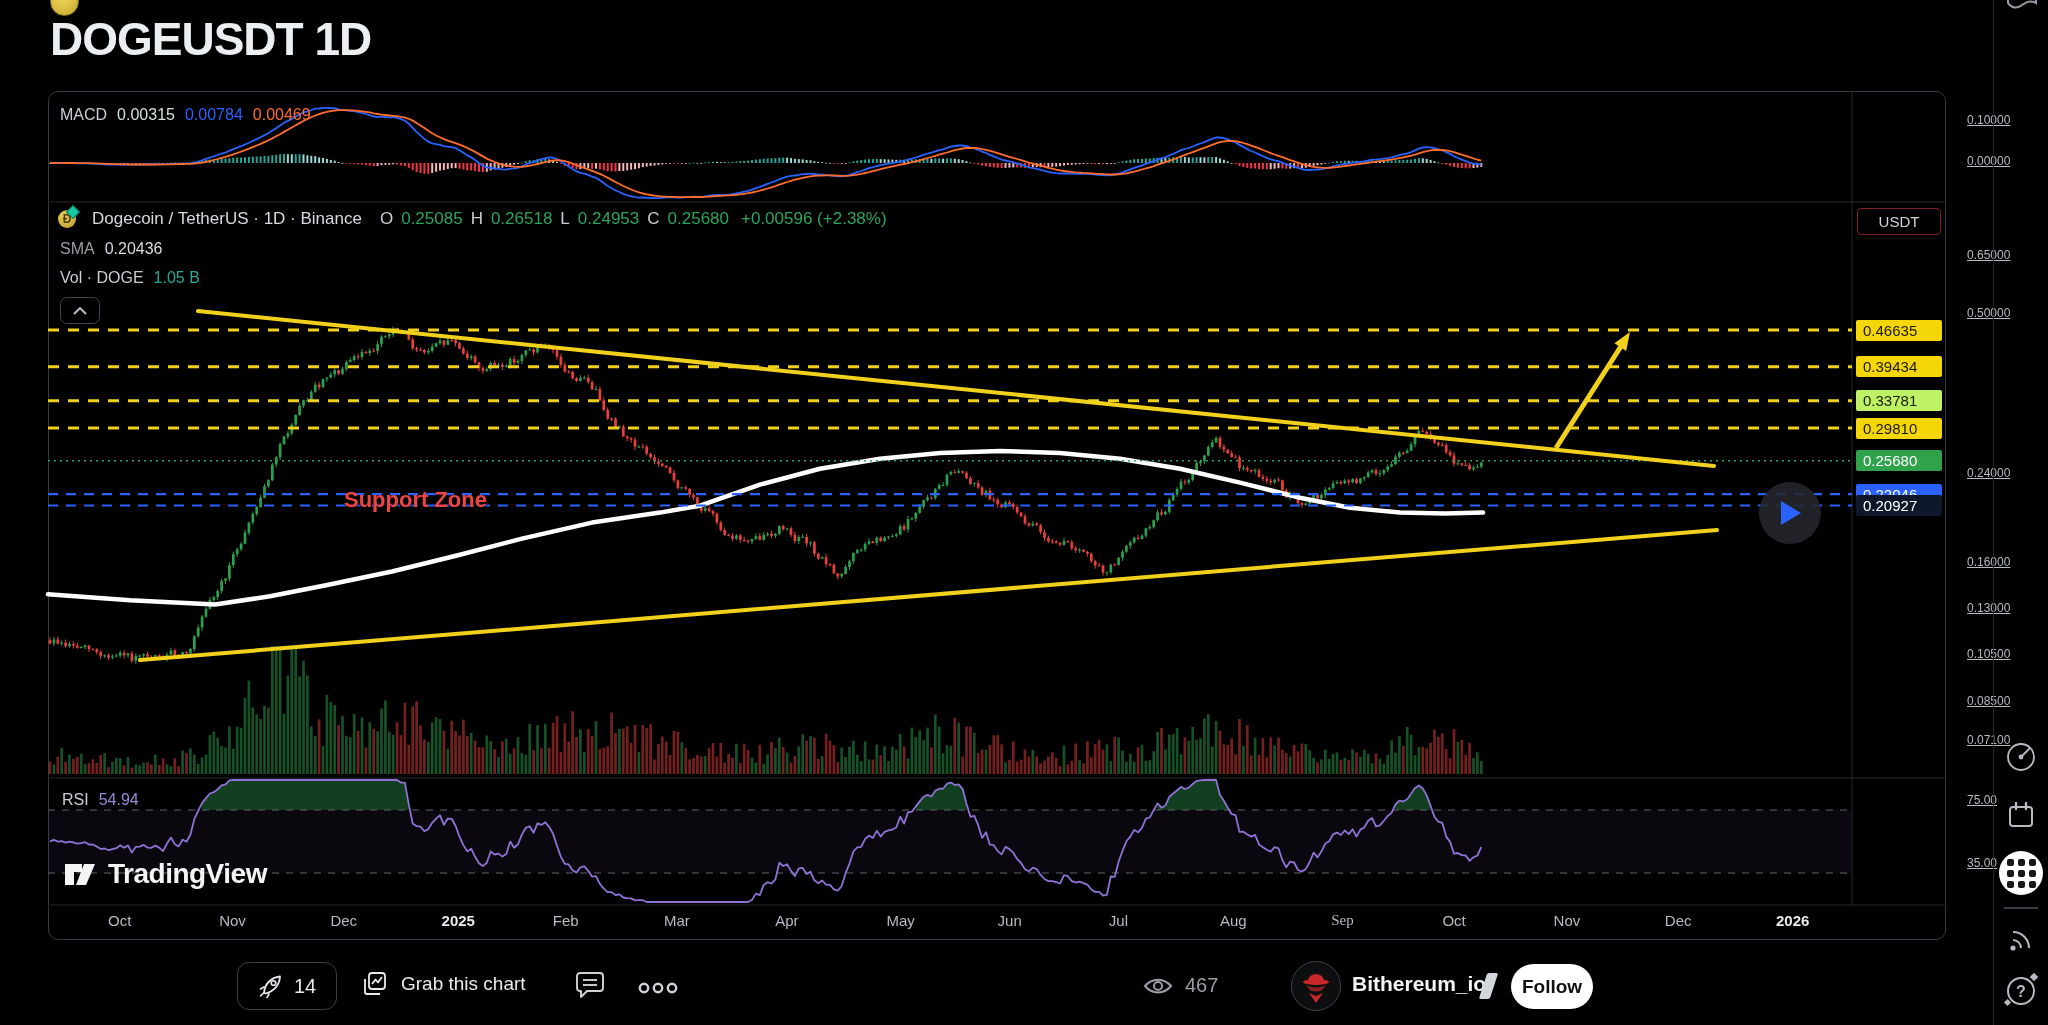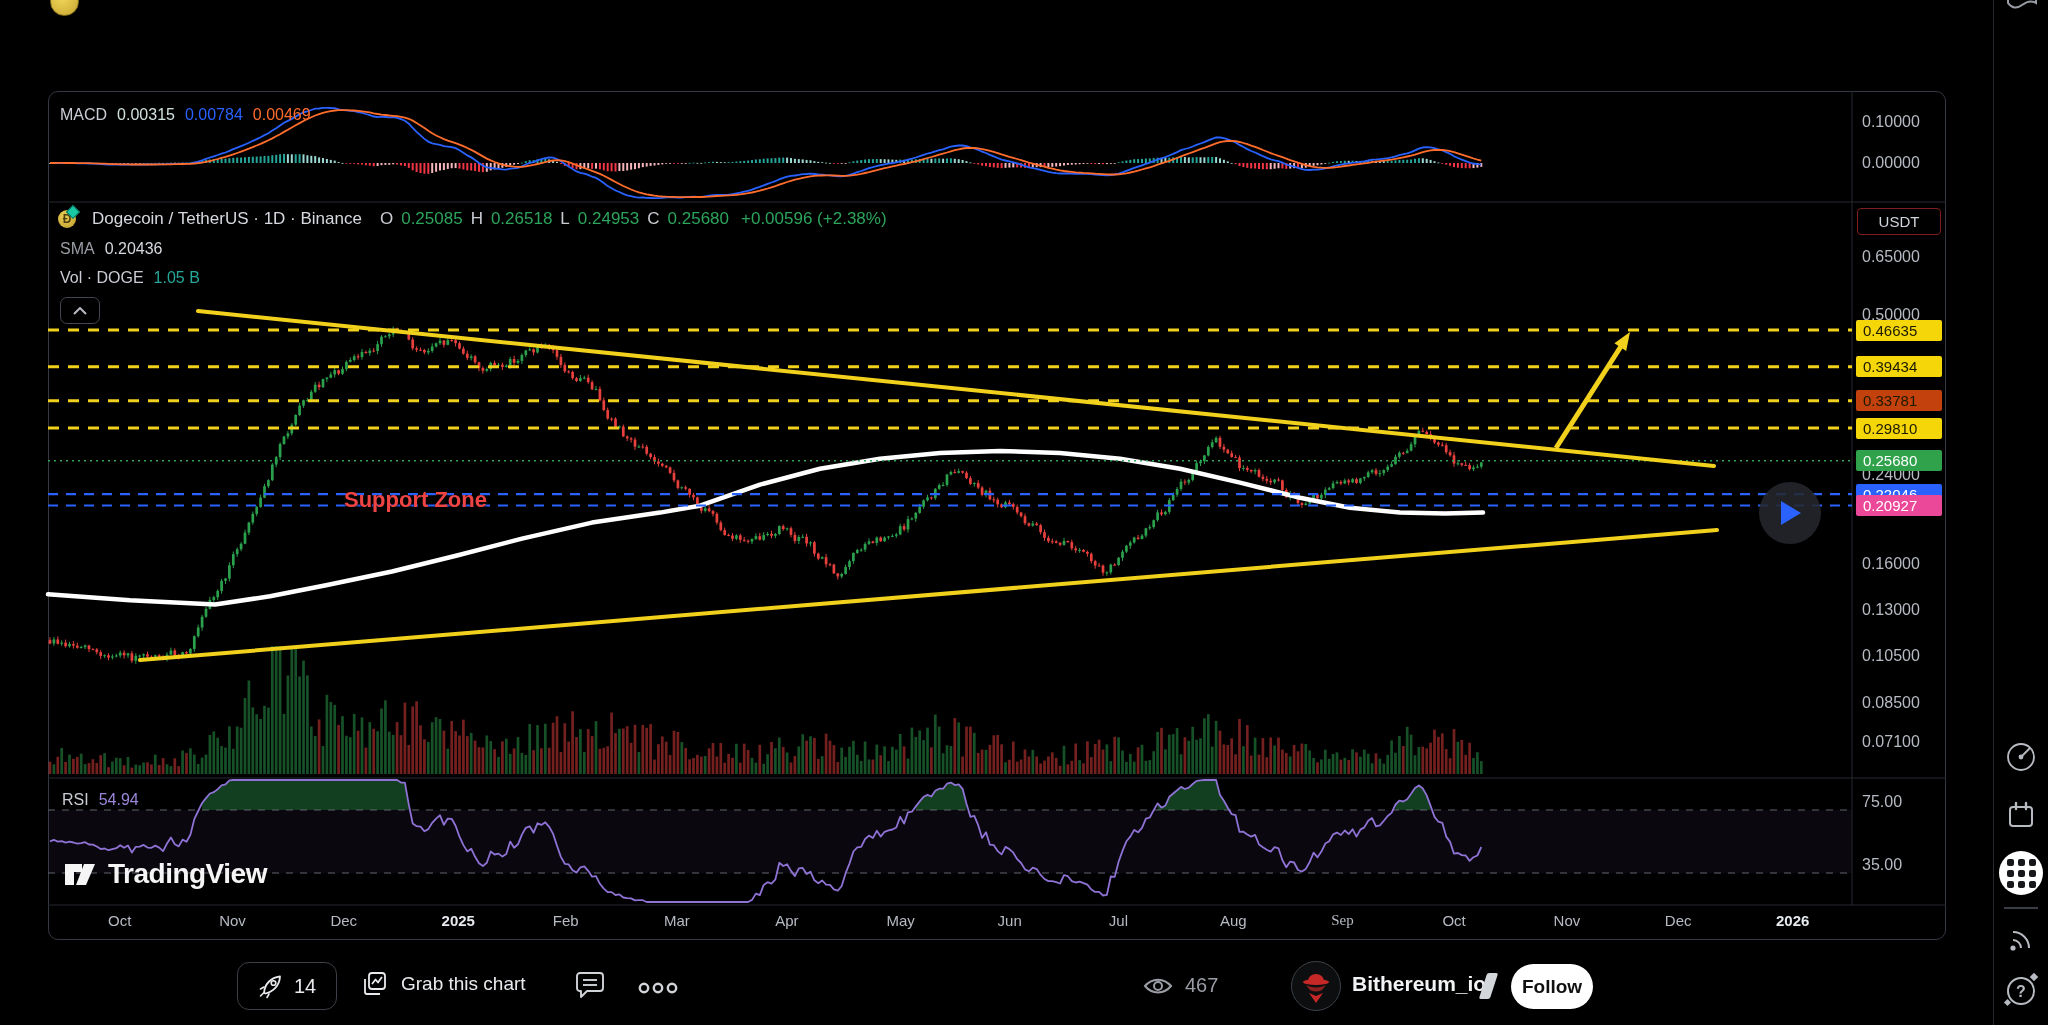"DOGEUSDT 1D" div.abs { html: none -> <div>DOGEUSDT 1D</div> }
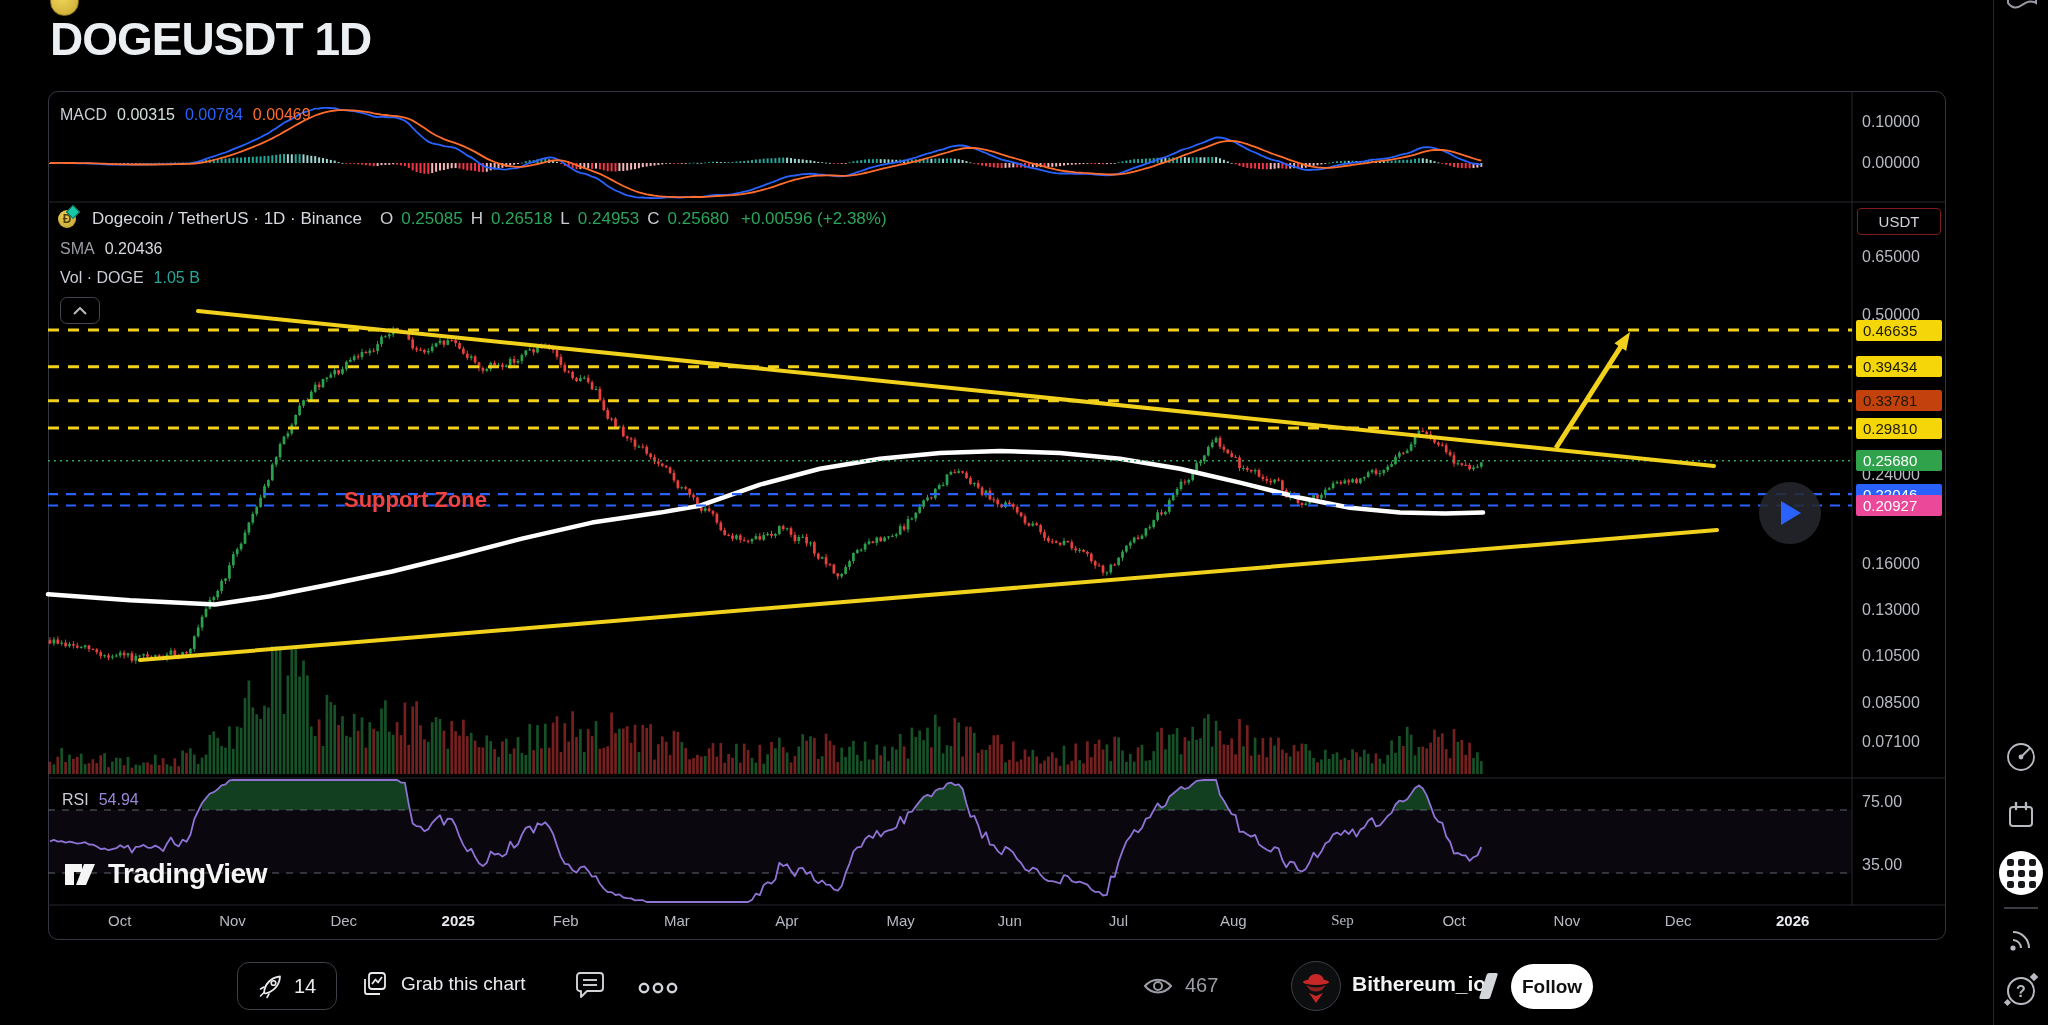"0.10000" .pl { font-size: 16px -> 12px; left: 1862px -> 1967px; text-decoration: none -> underline }
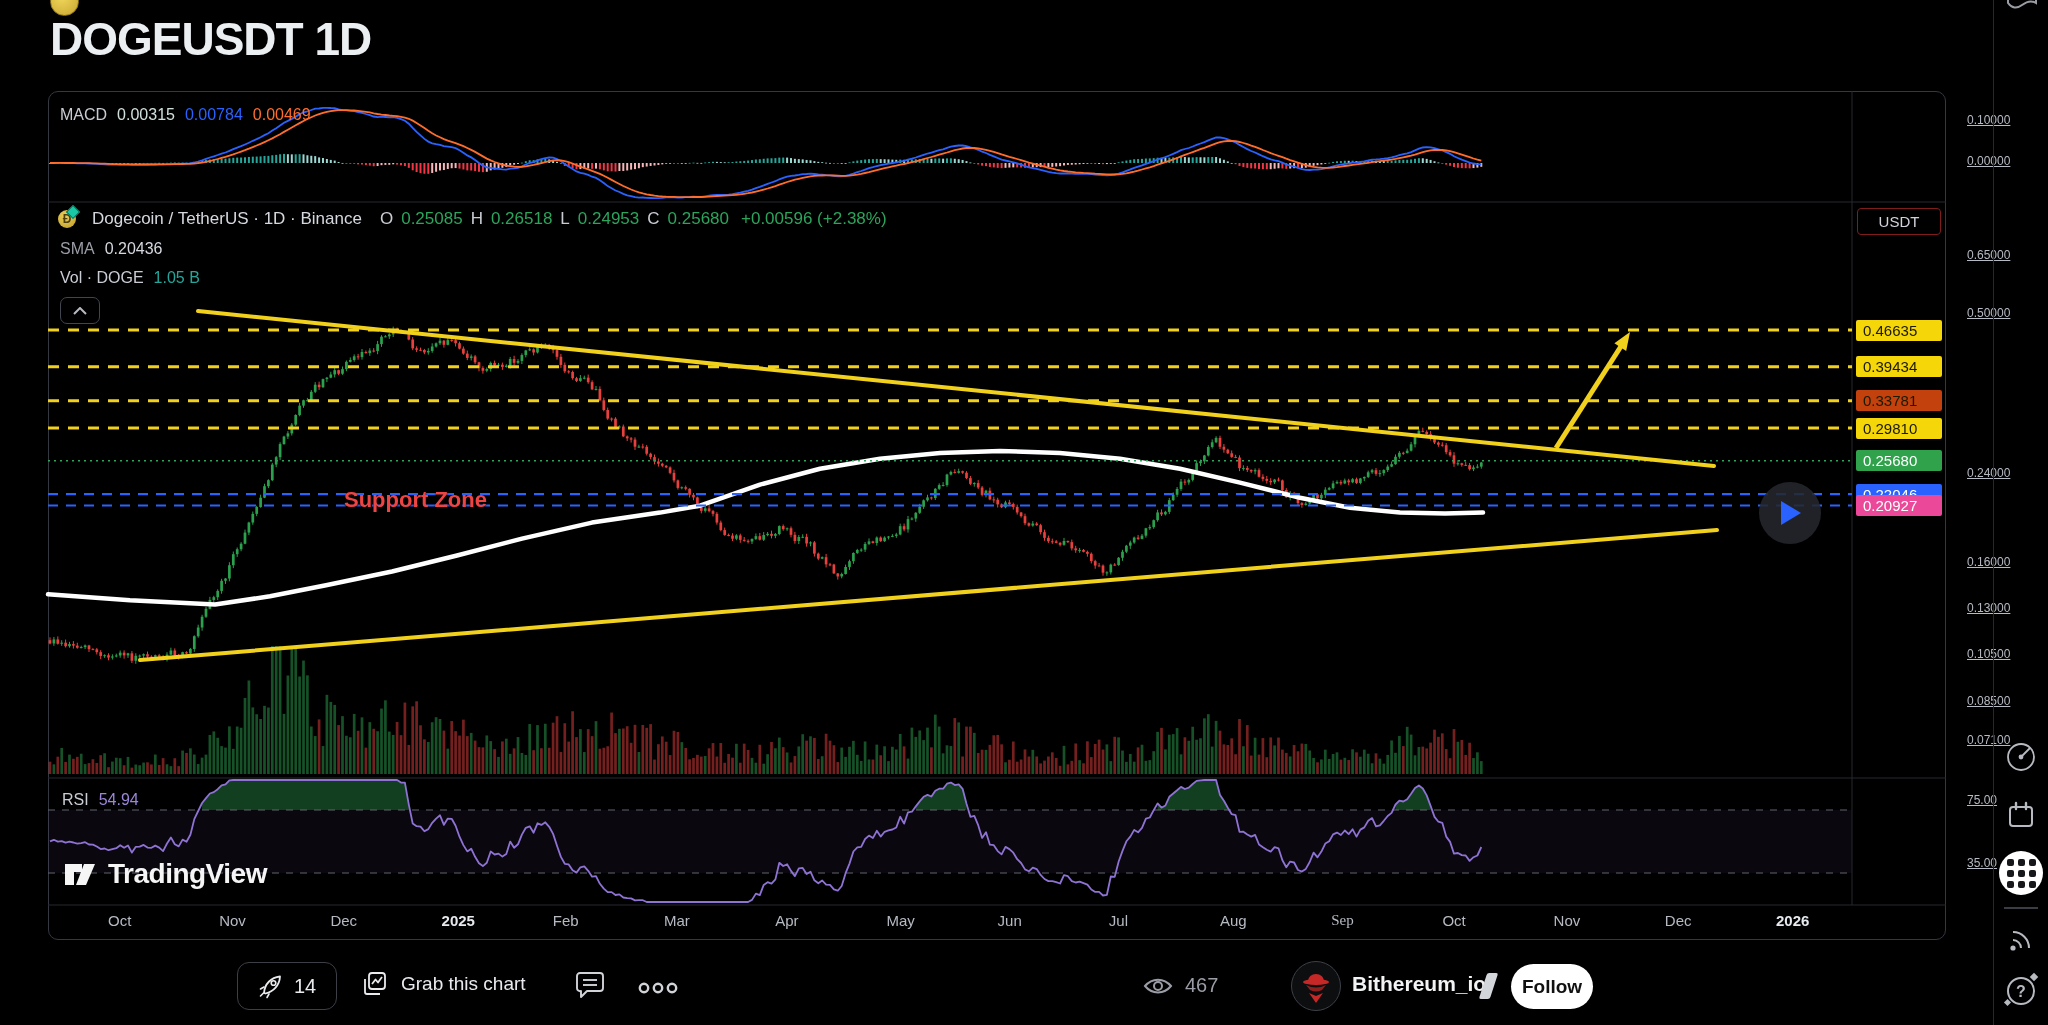"0.33781" div.badge { background: #c2410c -> #bef264 }
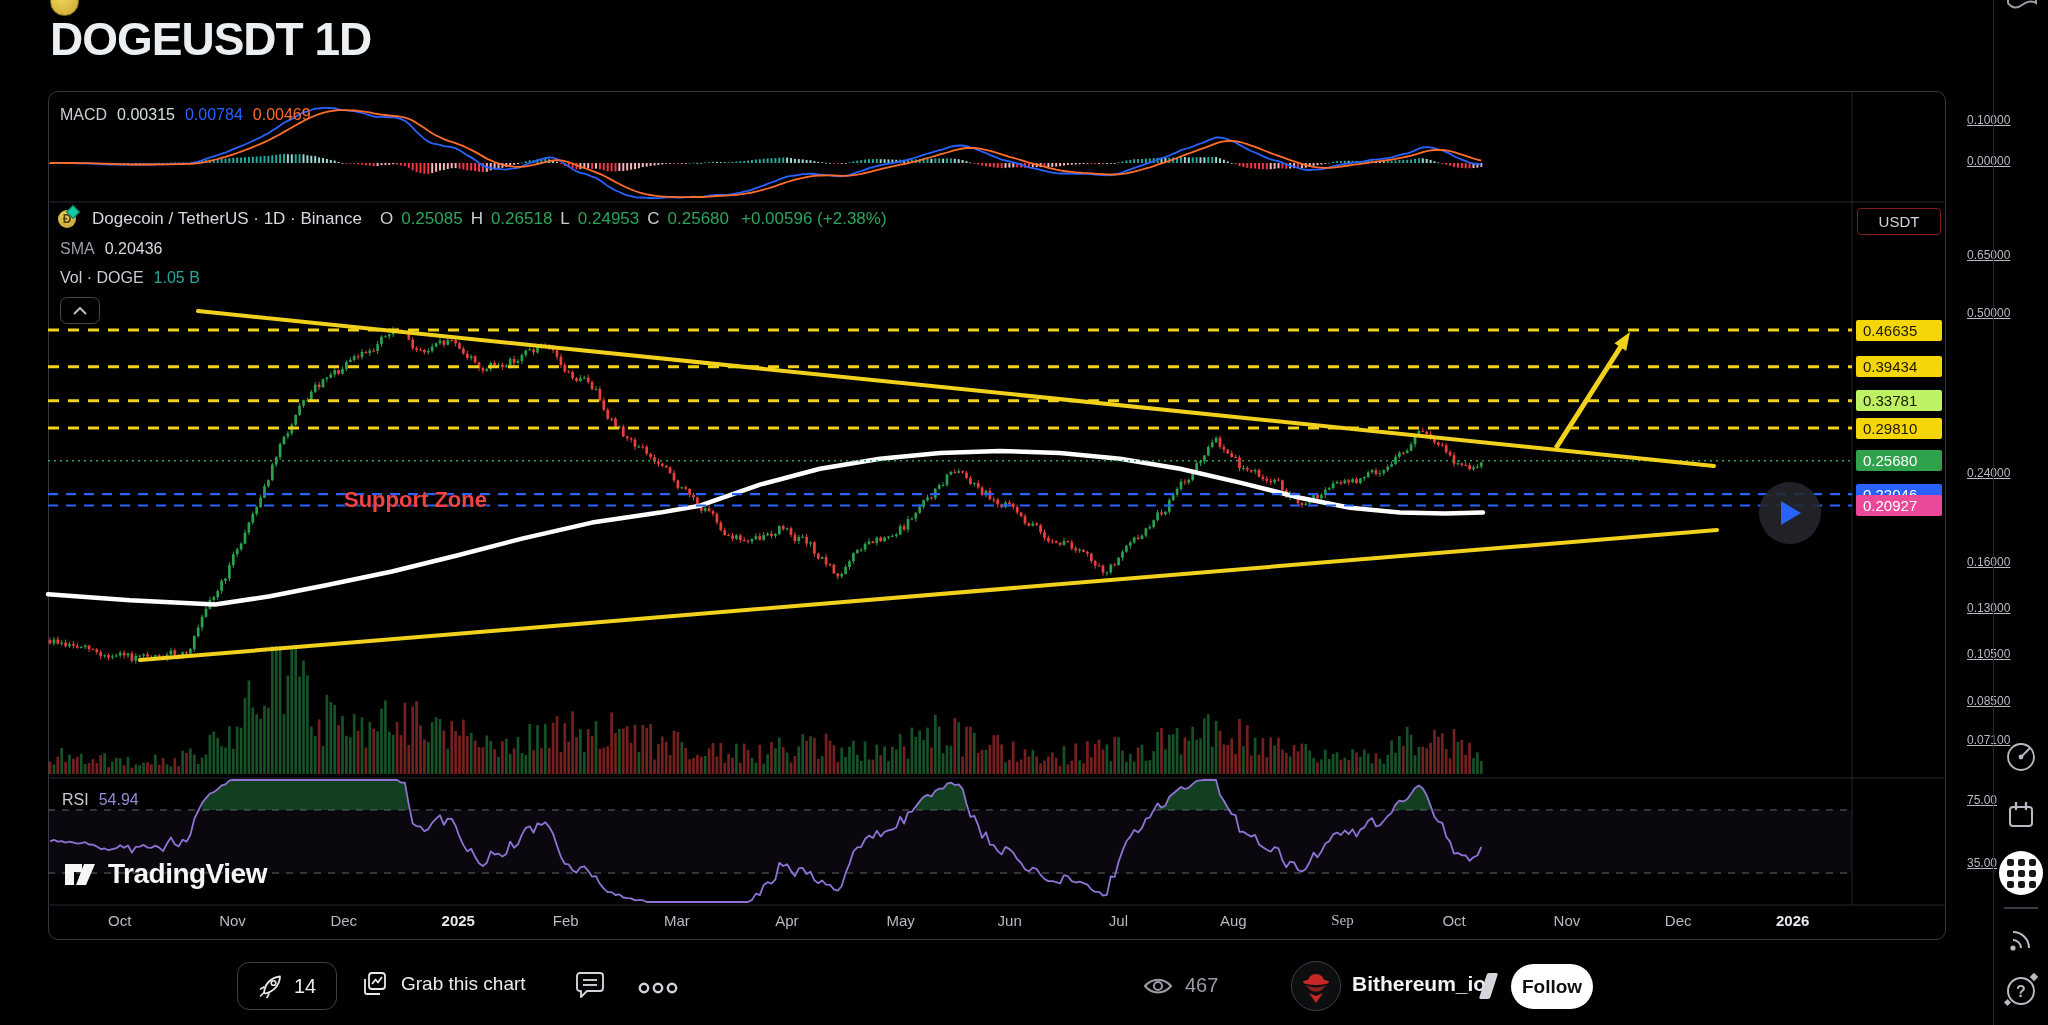"0.20927" div.badge { background: #ec4899 -> #0f172a }
